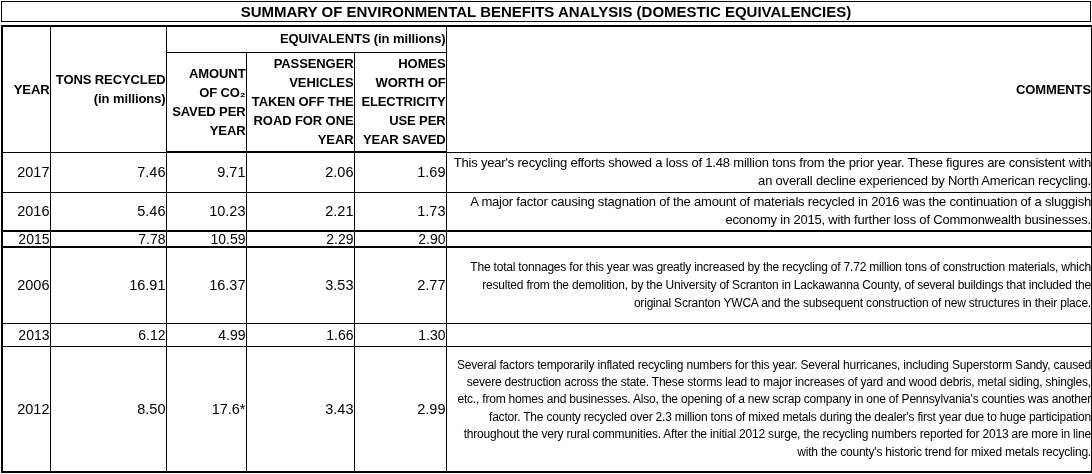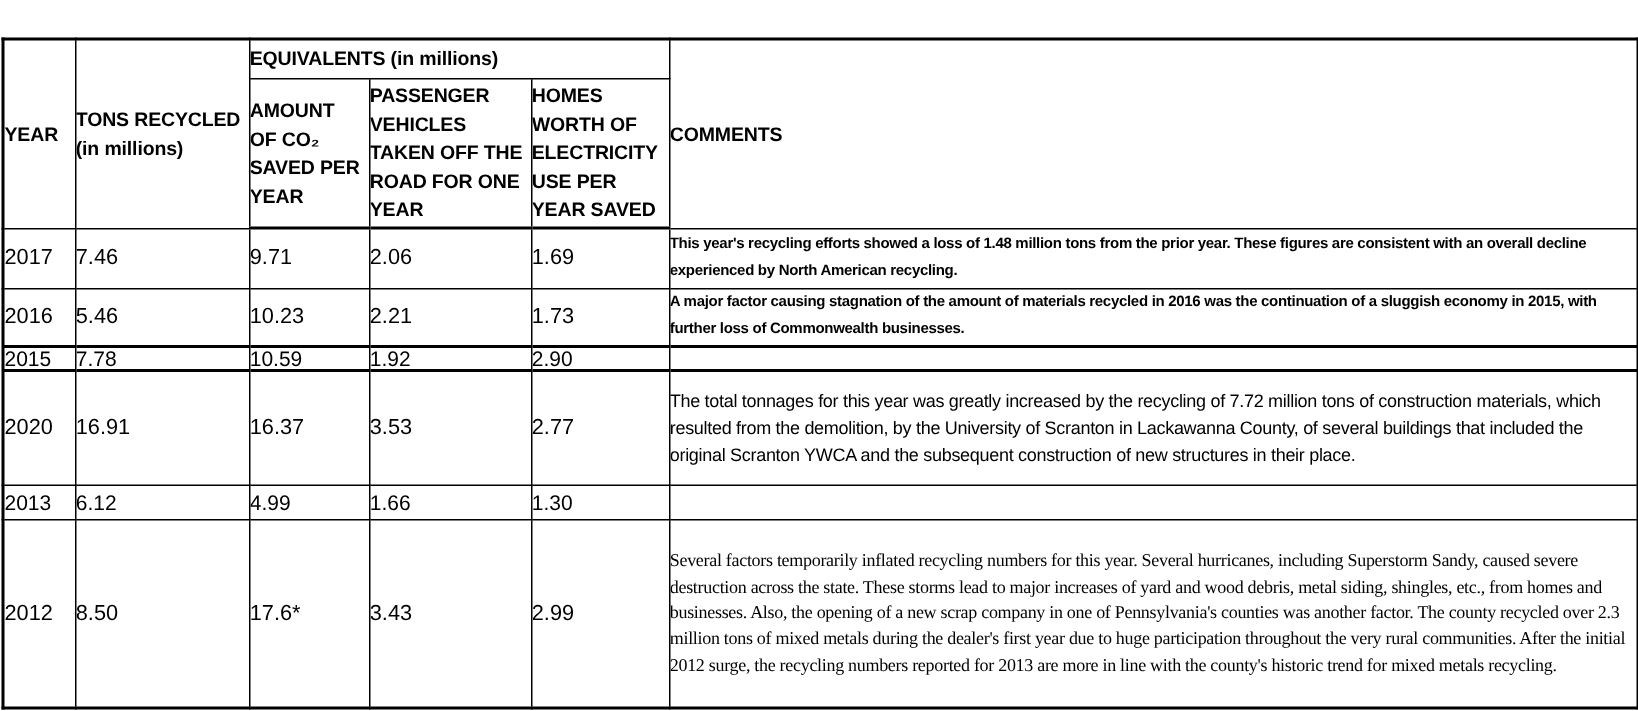"SUMMARY OF ENVIRONMENTAL BENEFITS" div.title-box { html: none -> <div>SUMMARY OF ENVIRONMENTAL BENEFITS ANALYSIS (DOMESTIC EQUIVALENCIES)</div> }
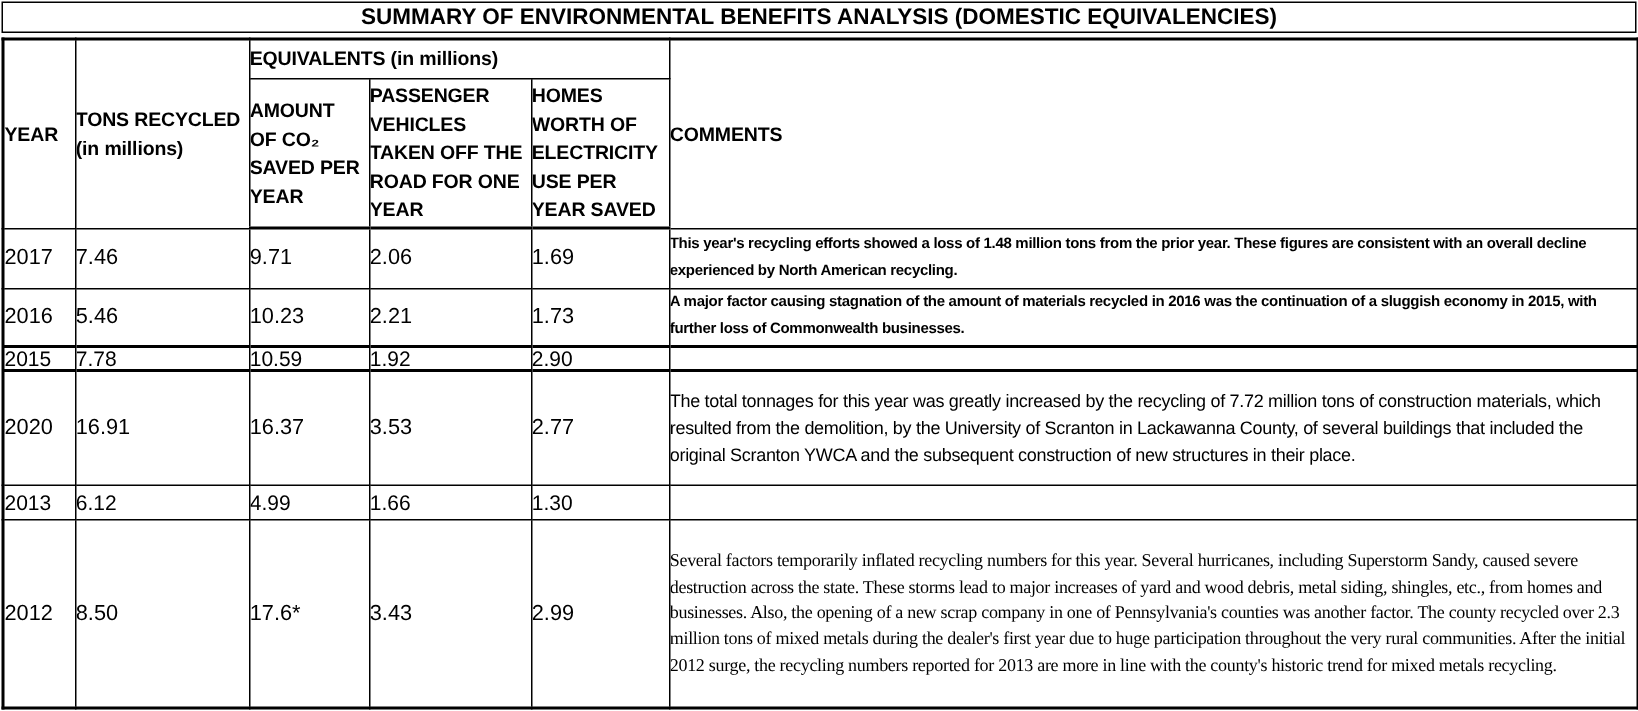"EQUIVALENTS (in millions)" table.benefits td, table.benefits th { text-align: left -> right }
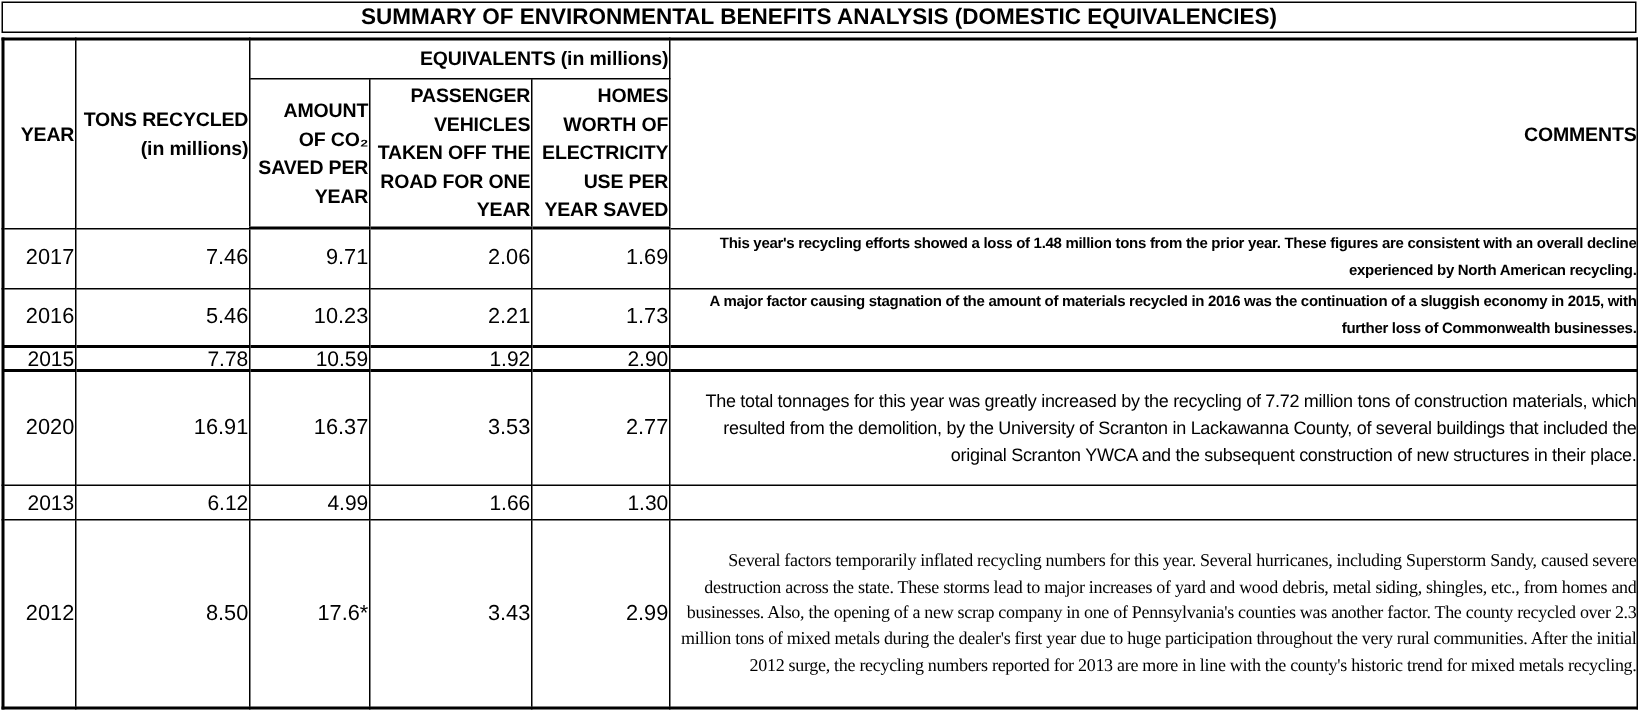"This year's recycling efforts showed" td.comment.c-lg { font-size: 10px -> 13px; font-weight: bold -> none }
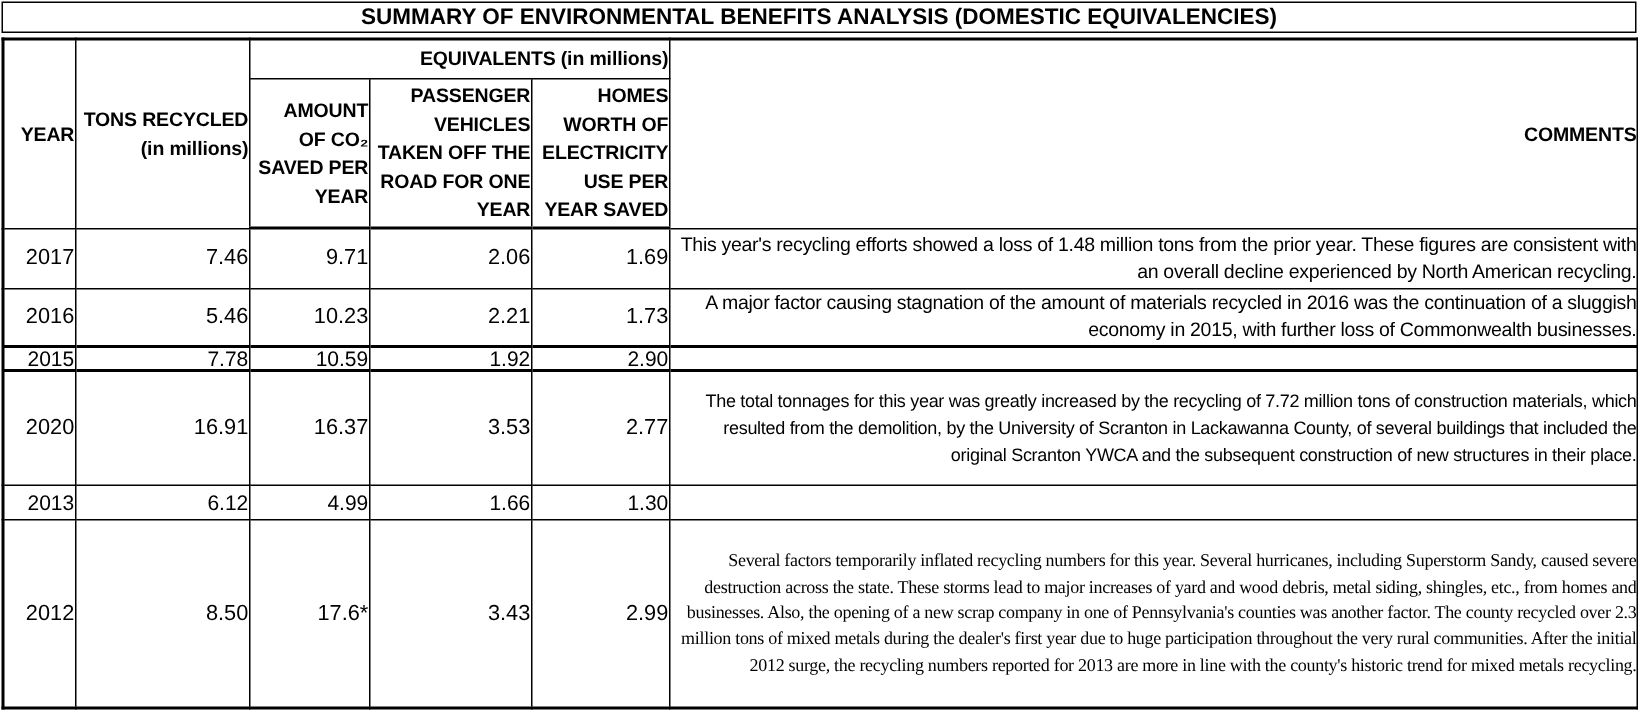"1.92" td.num { text: 1.92 -> 2.29 }
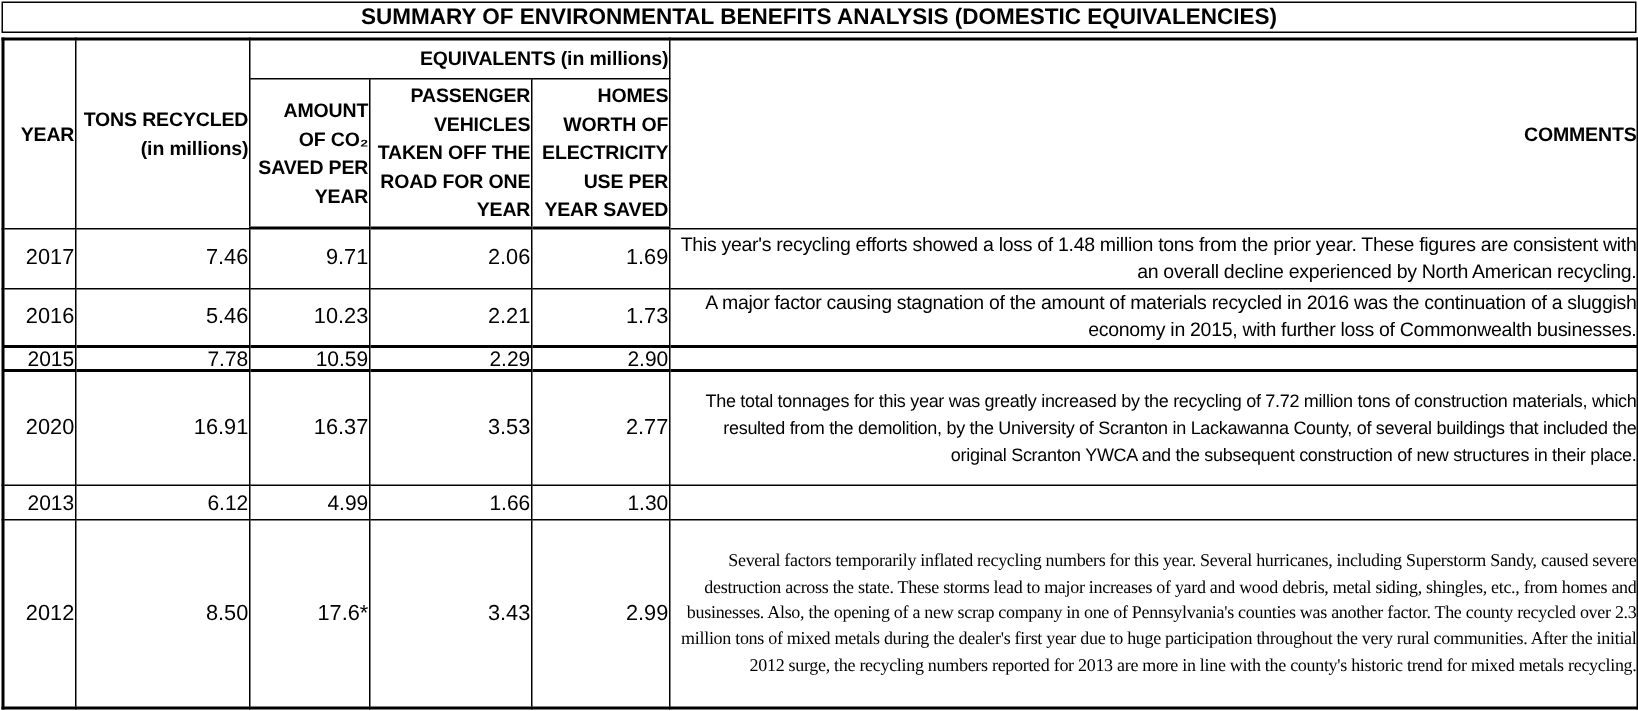"2020" td.num { text: 2020 -> 2006 }
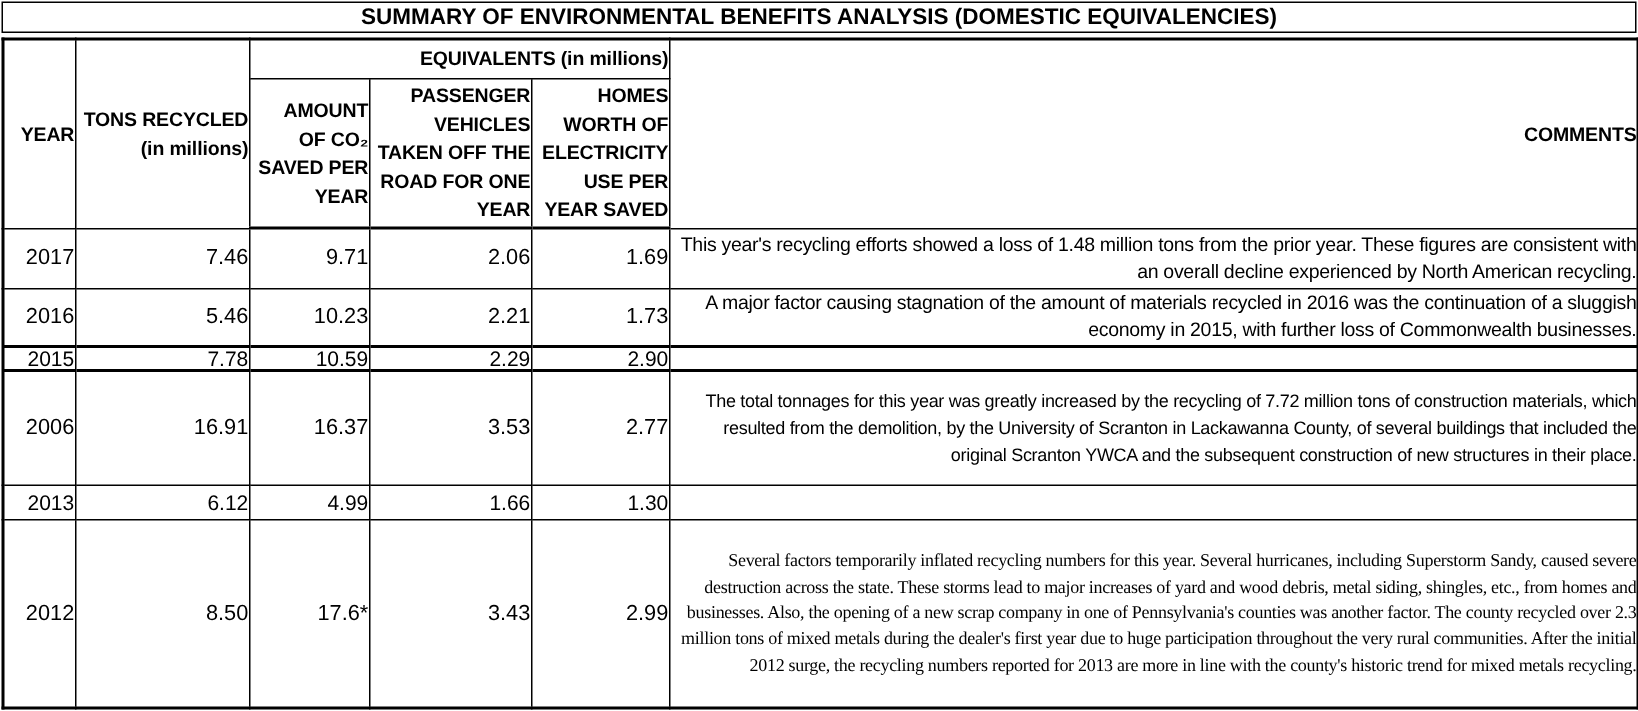"Several factors temporarily inflated" td.comment.c-sm { font-family: Liberation Serif, serif -> none }
